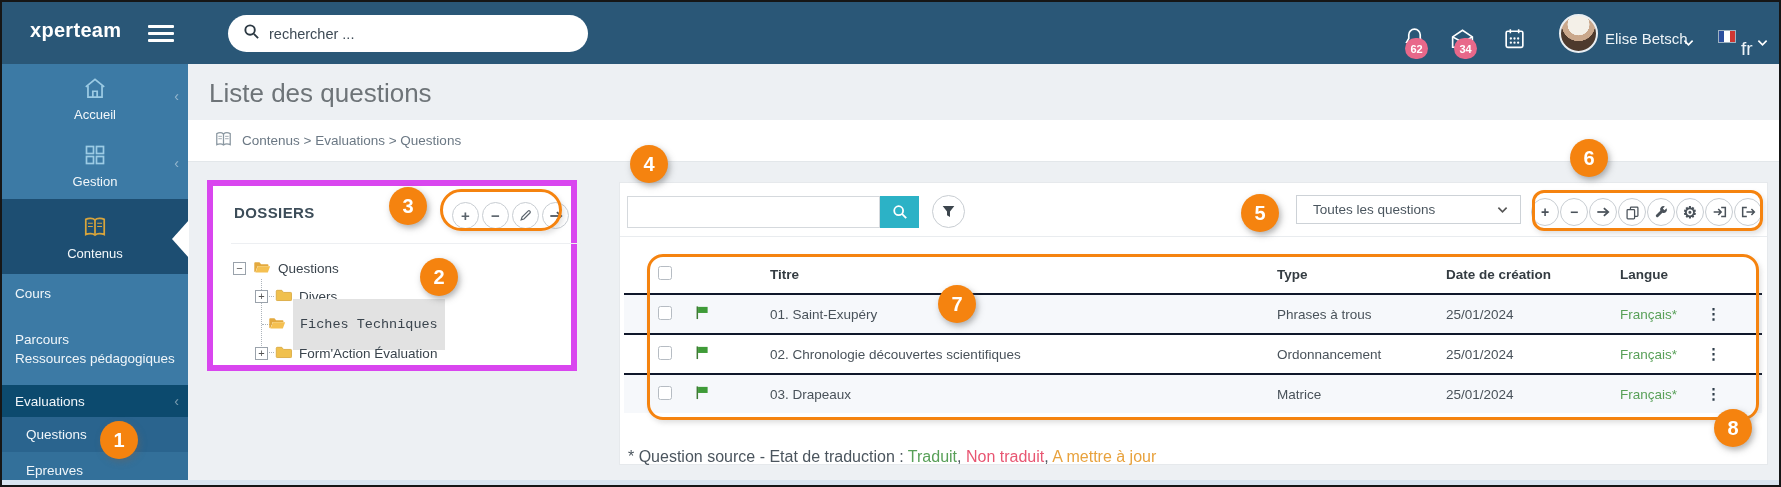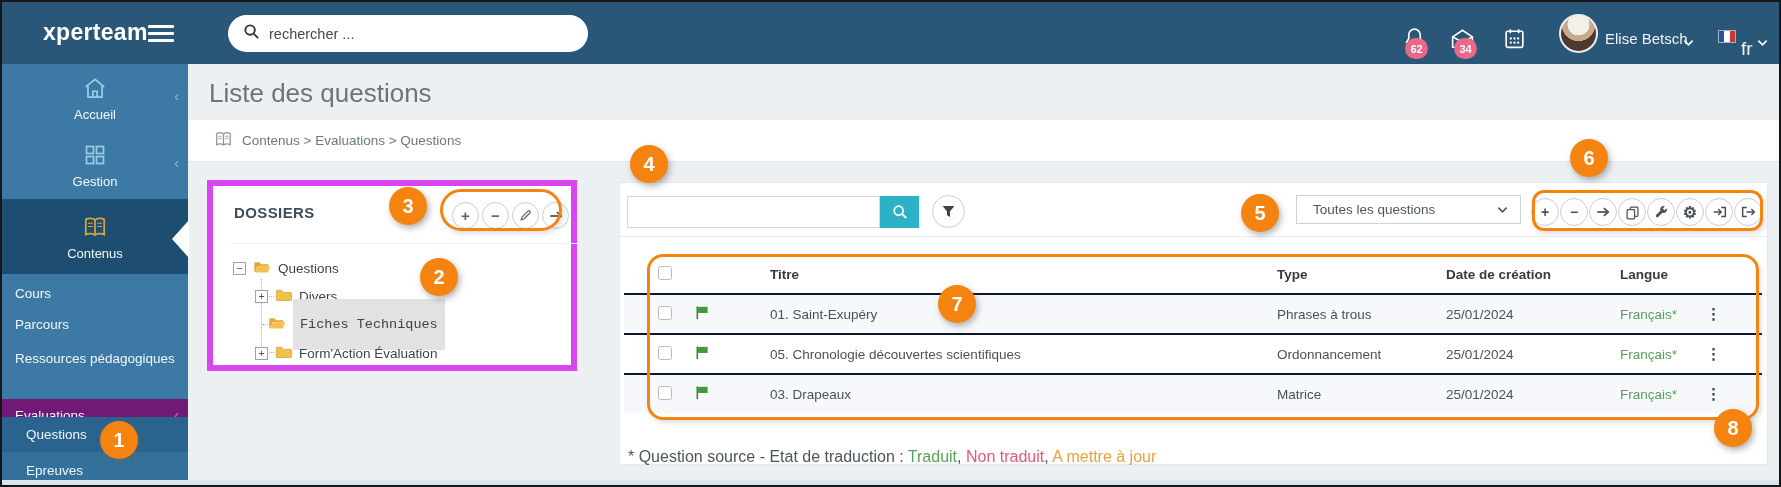"xperteam" .logo { font-size: 23px -> 20px; left: 41px -> 28px }
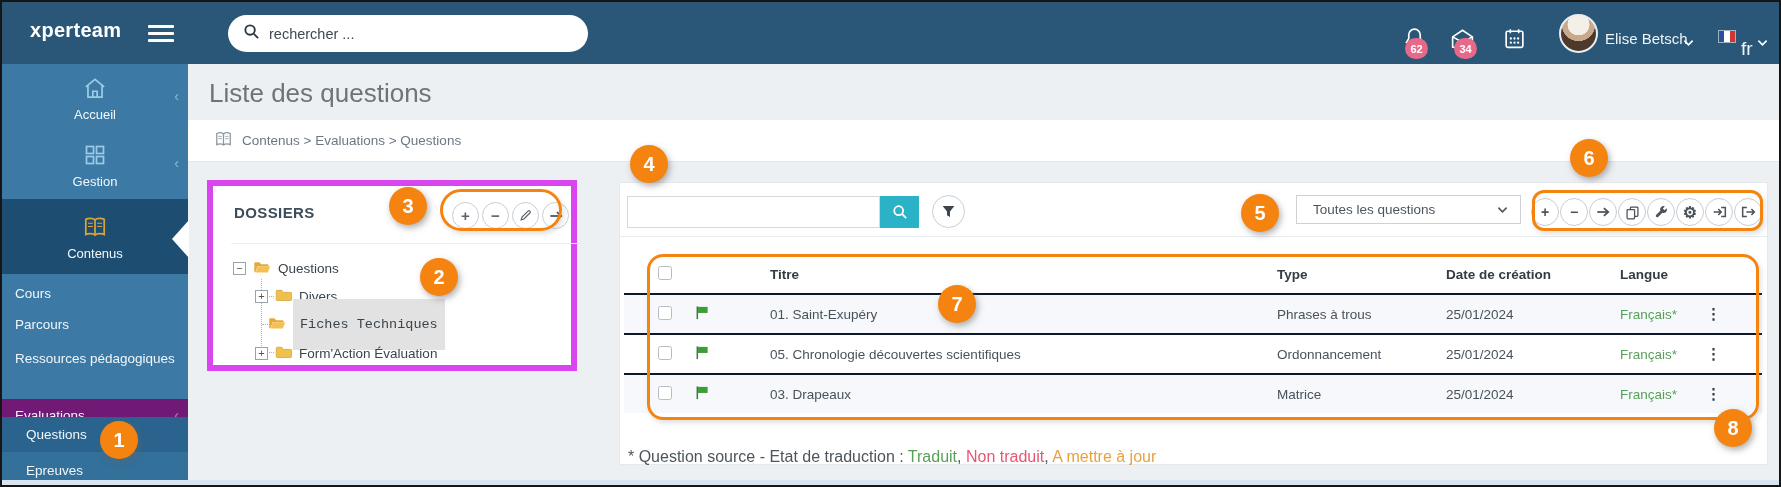"Parcours" .sub-parcours { top: 244px -> 259px }
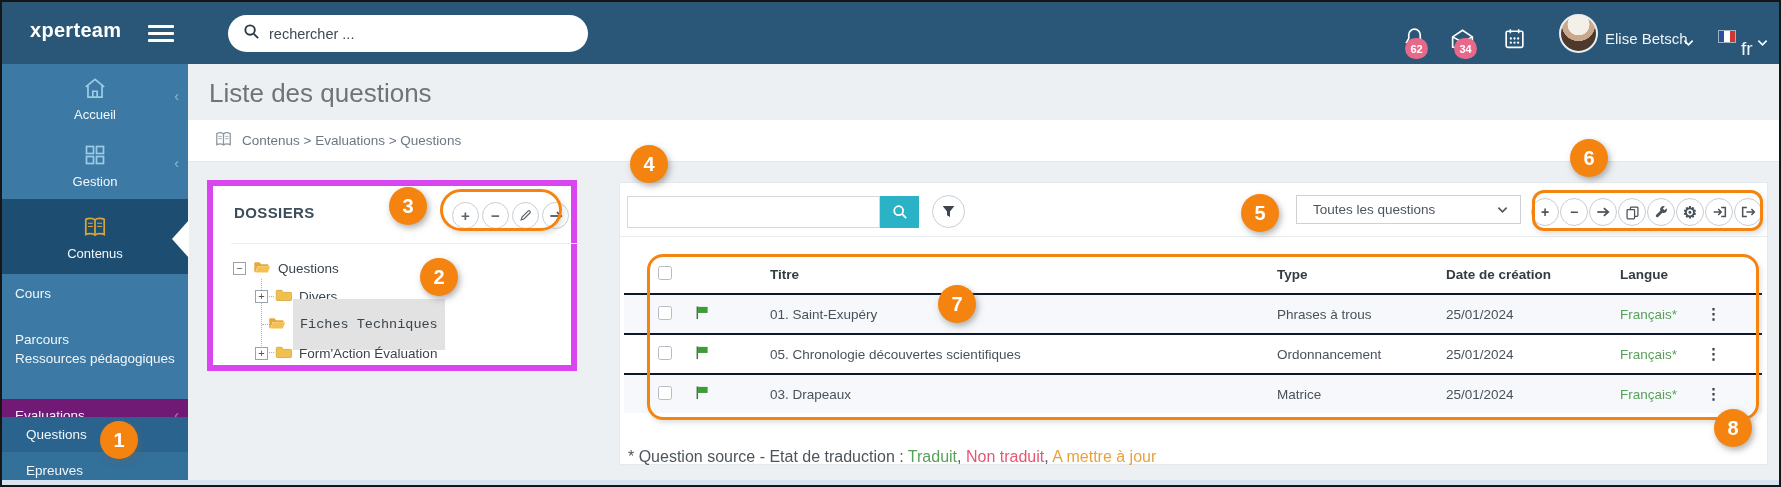"05. Chronologie découvertes" span.cell-title { text: 05 -> 02 }
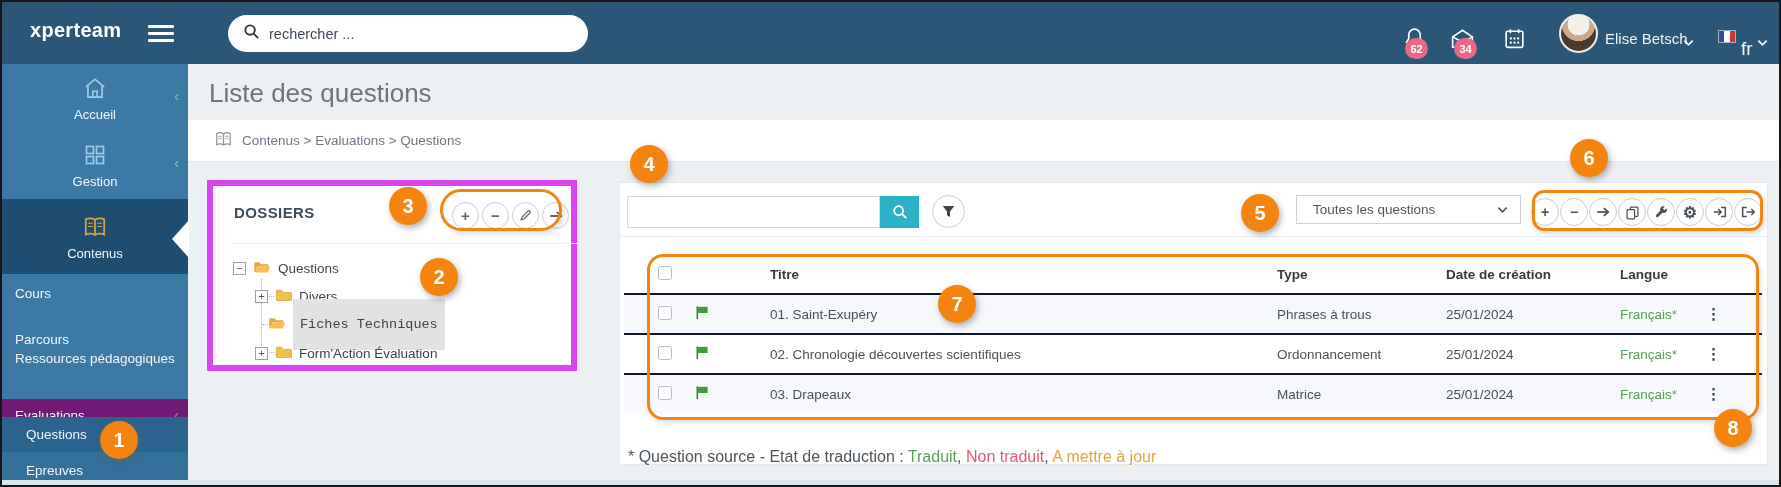"Evaluations" .sub-evaluations { background: #701a75 -> #0c4a6e; margin-top: 14px -> none }
